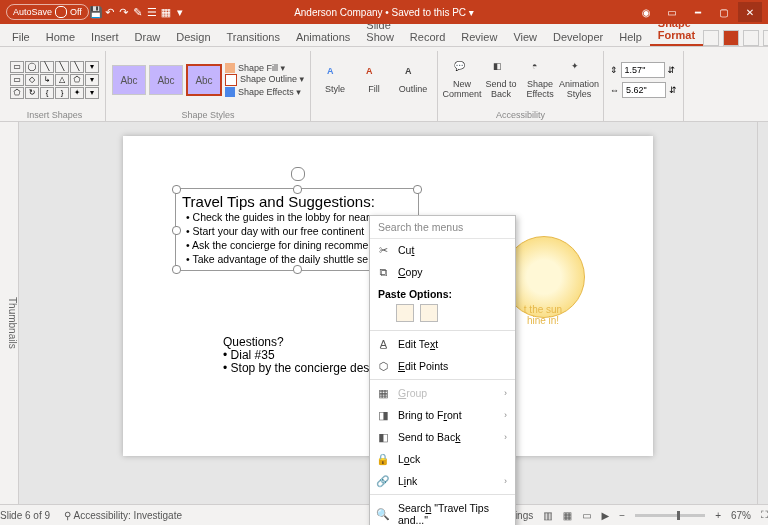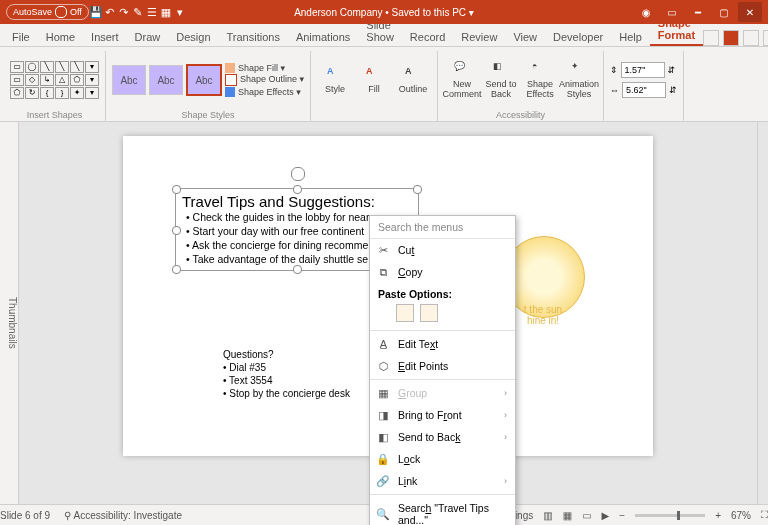"Questions?" .questions { font-size: 10px -> 12px; top: 212px -> 200px }
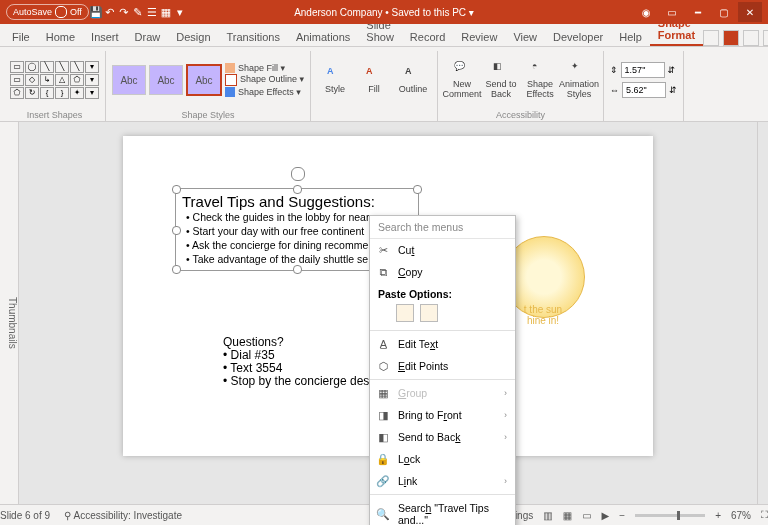"• Text 3554" div { html: <div>• <span>Text 3554</span></div> -> none }
